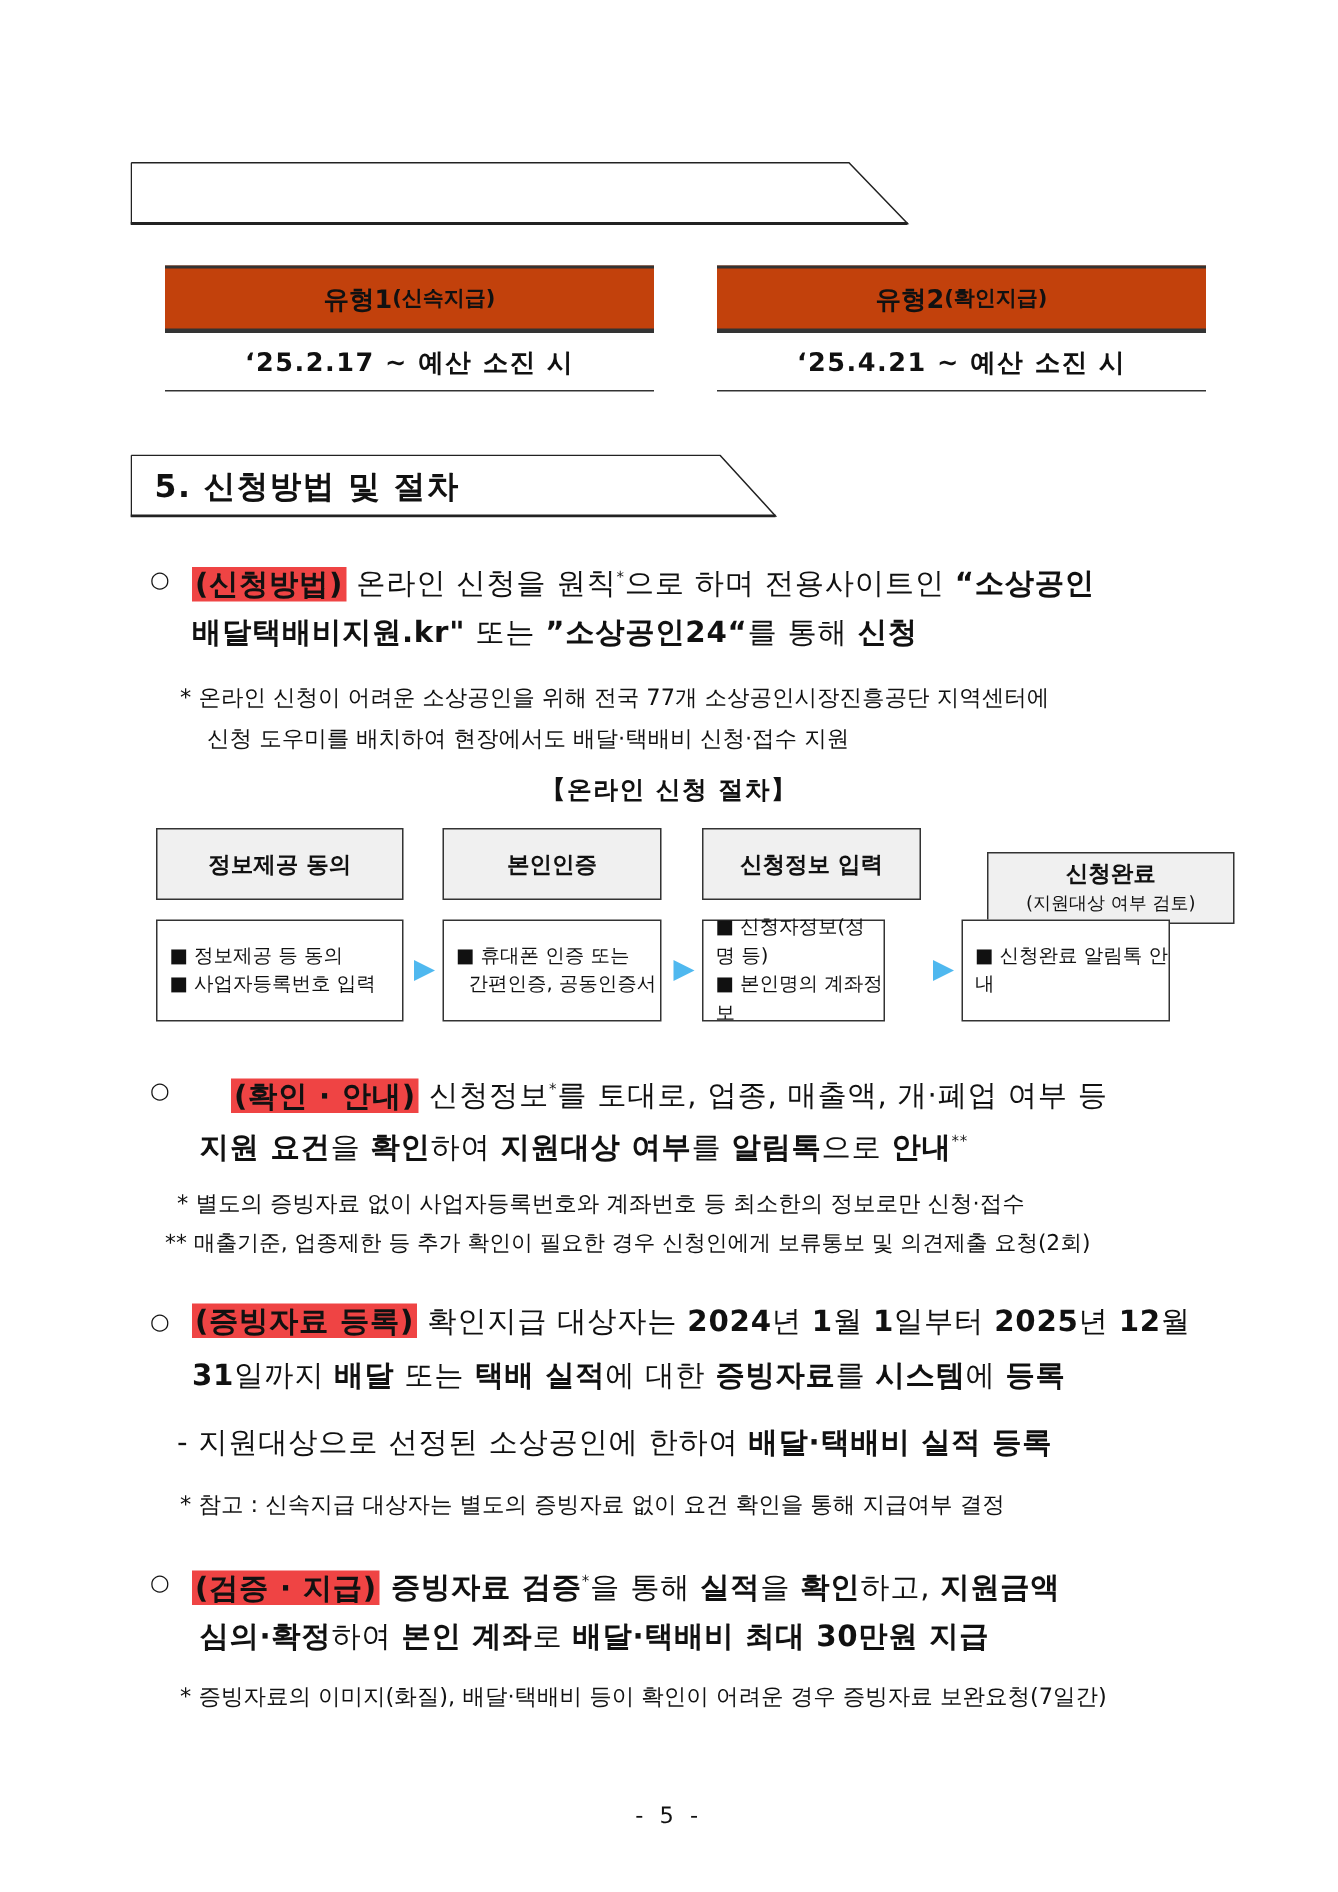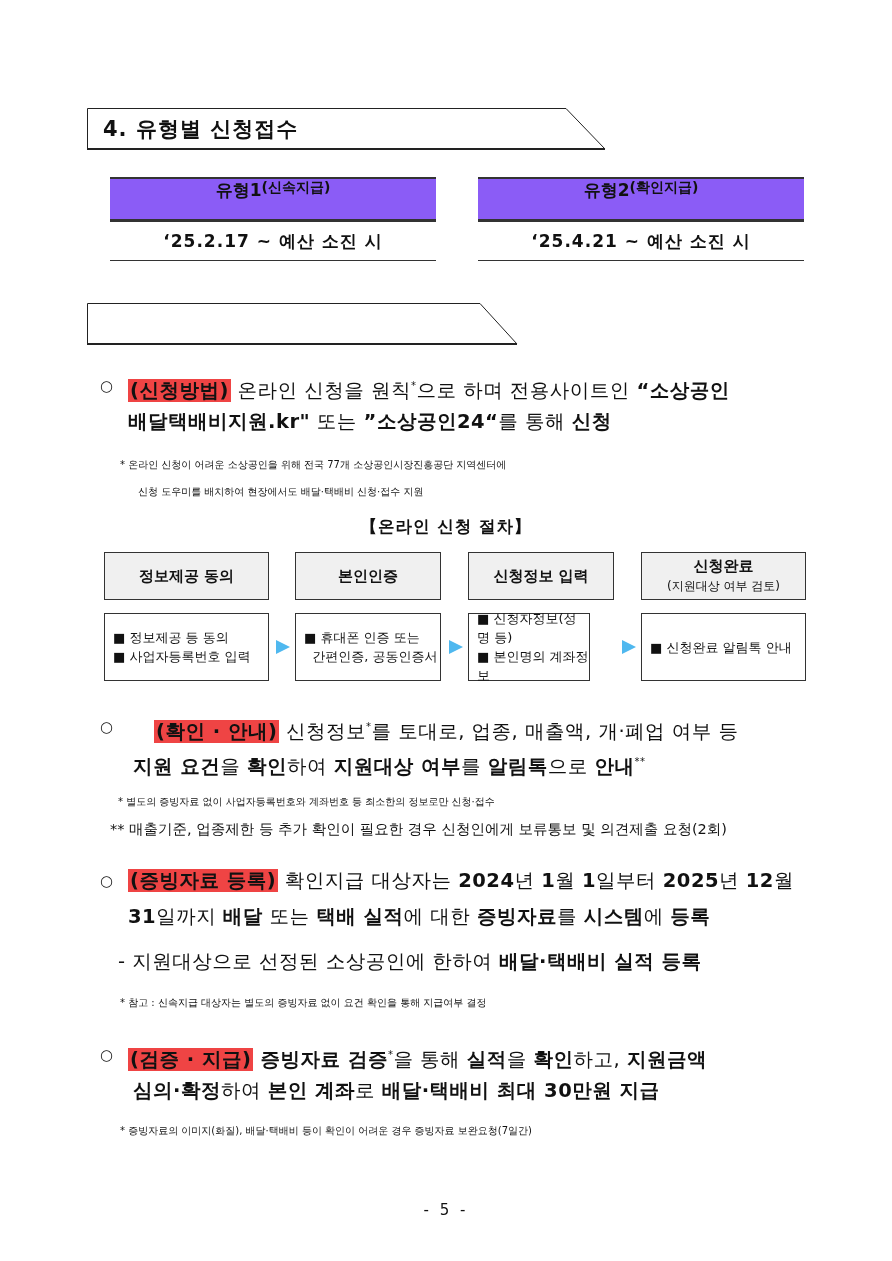"4. 유형별 신청접수" span.t { html: <span>4. 유형별 신청접수</span> -> none }
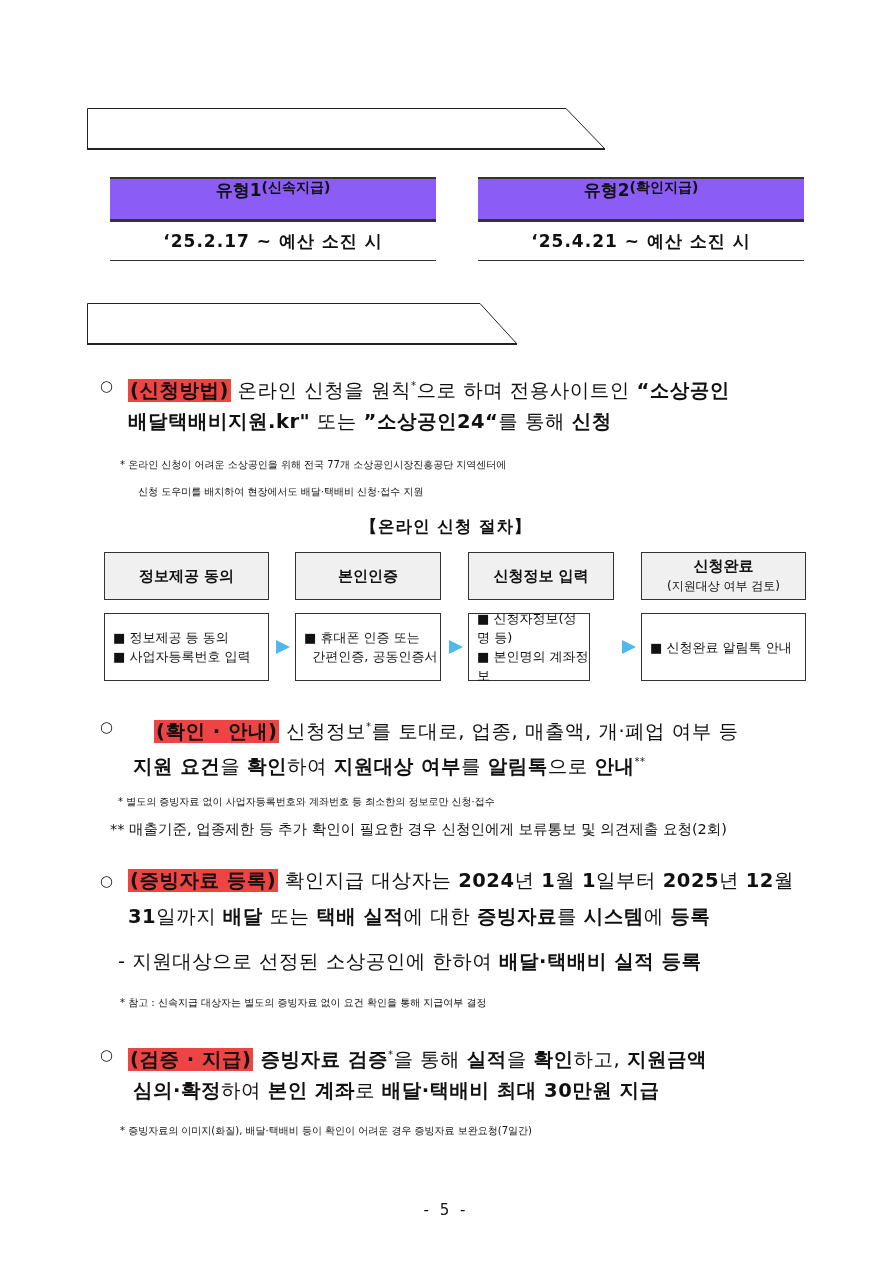"유형1" .type-box .hd { align-items: none -> center; background: #8b5cf6 -> #c2410c }
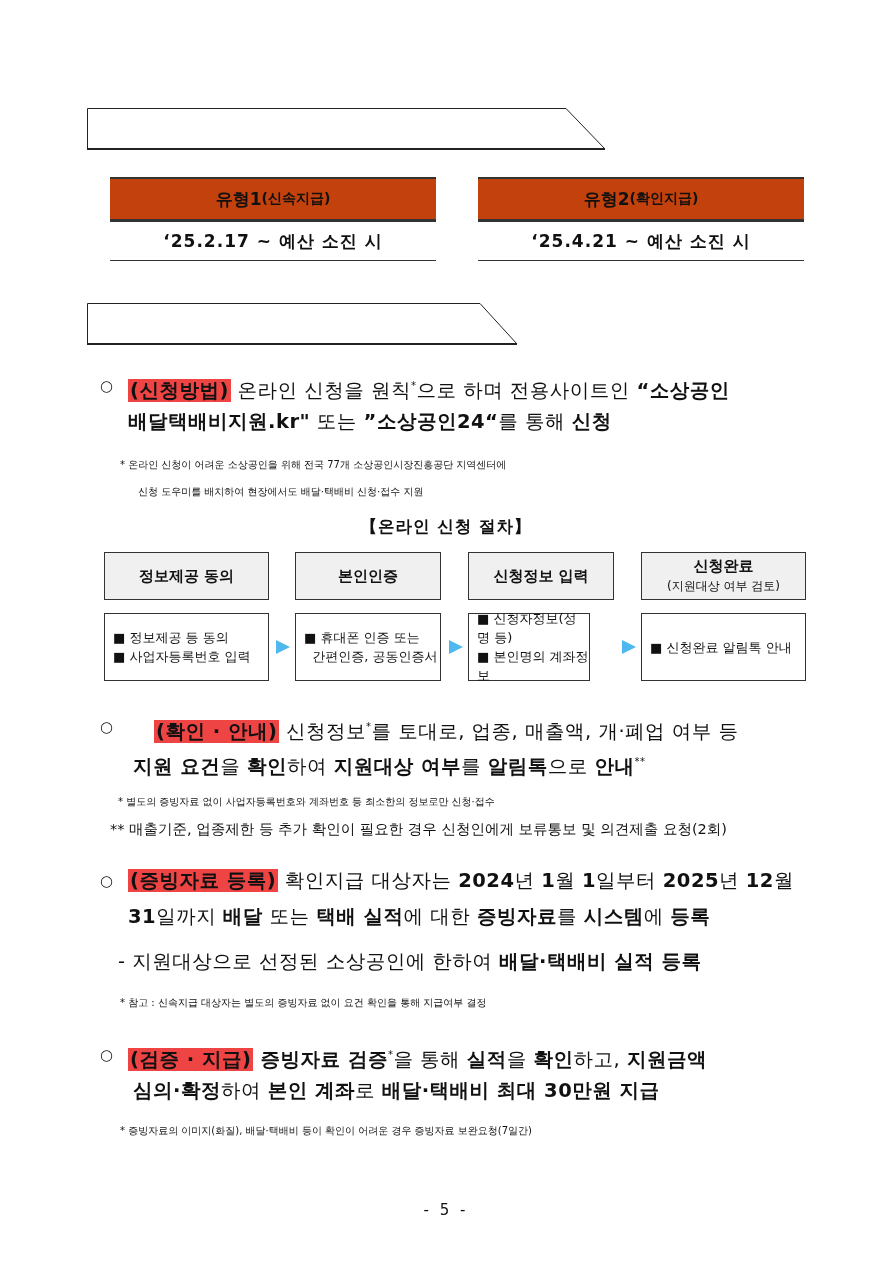"5. 신청방법 및 절차" span.t { html: none -> <span>5. 신청방법 및 절차</span> }
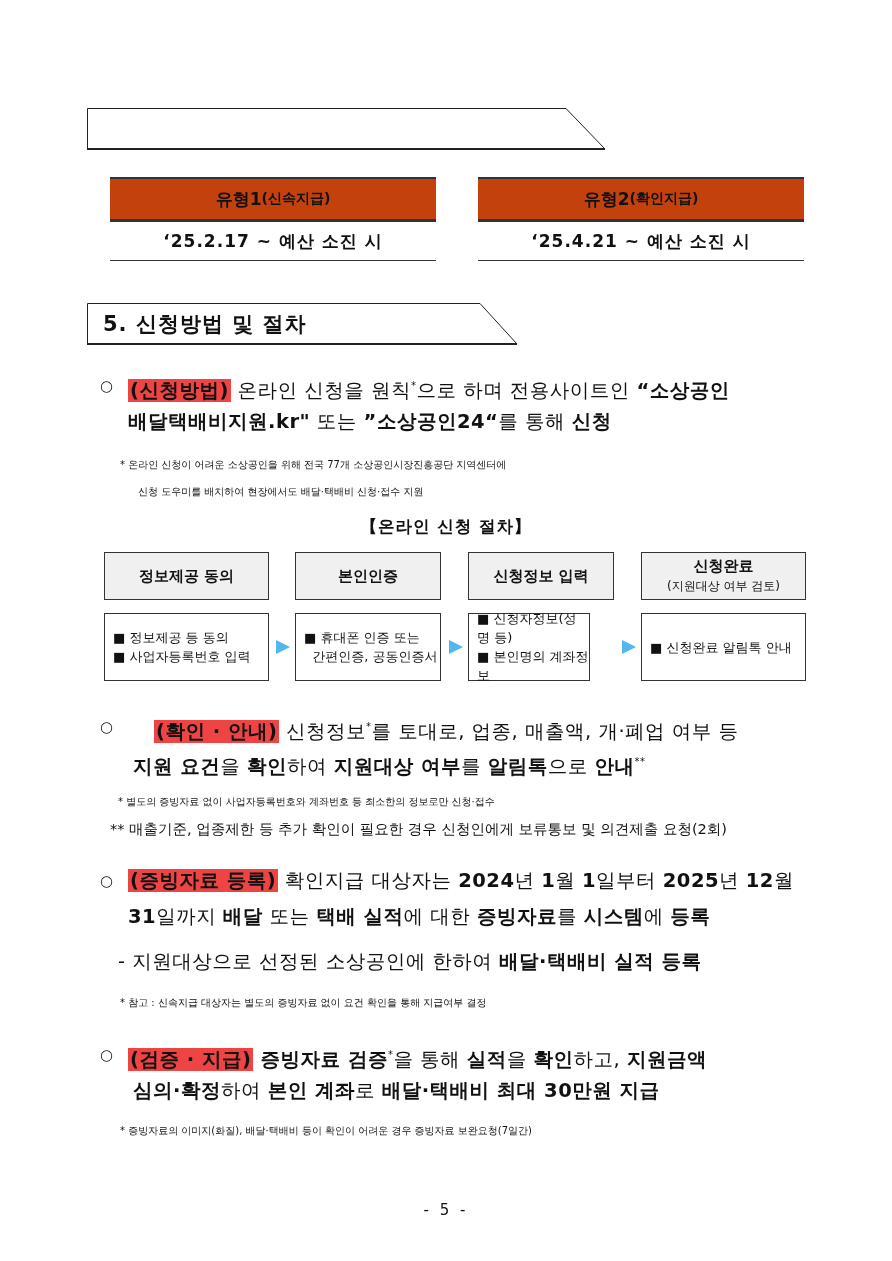"* 온라인 신청이 어려운 소상공인을" .note { font-size: 10px -> 15px }
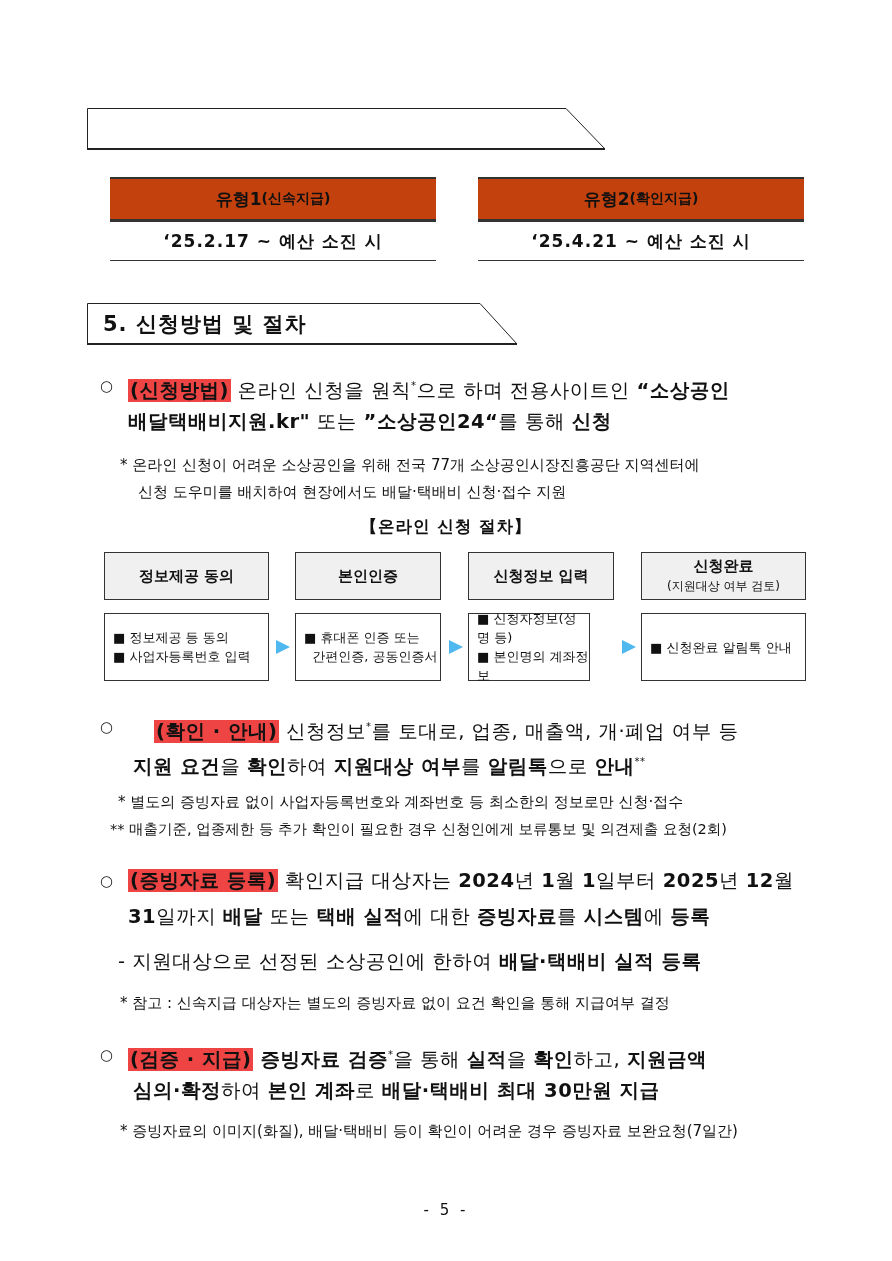"신청완료" div.step-hd { left: 641px -> 658px; margin-top: none -> 16px }
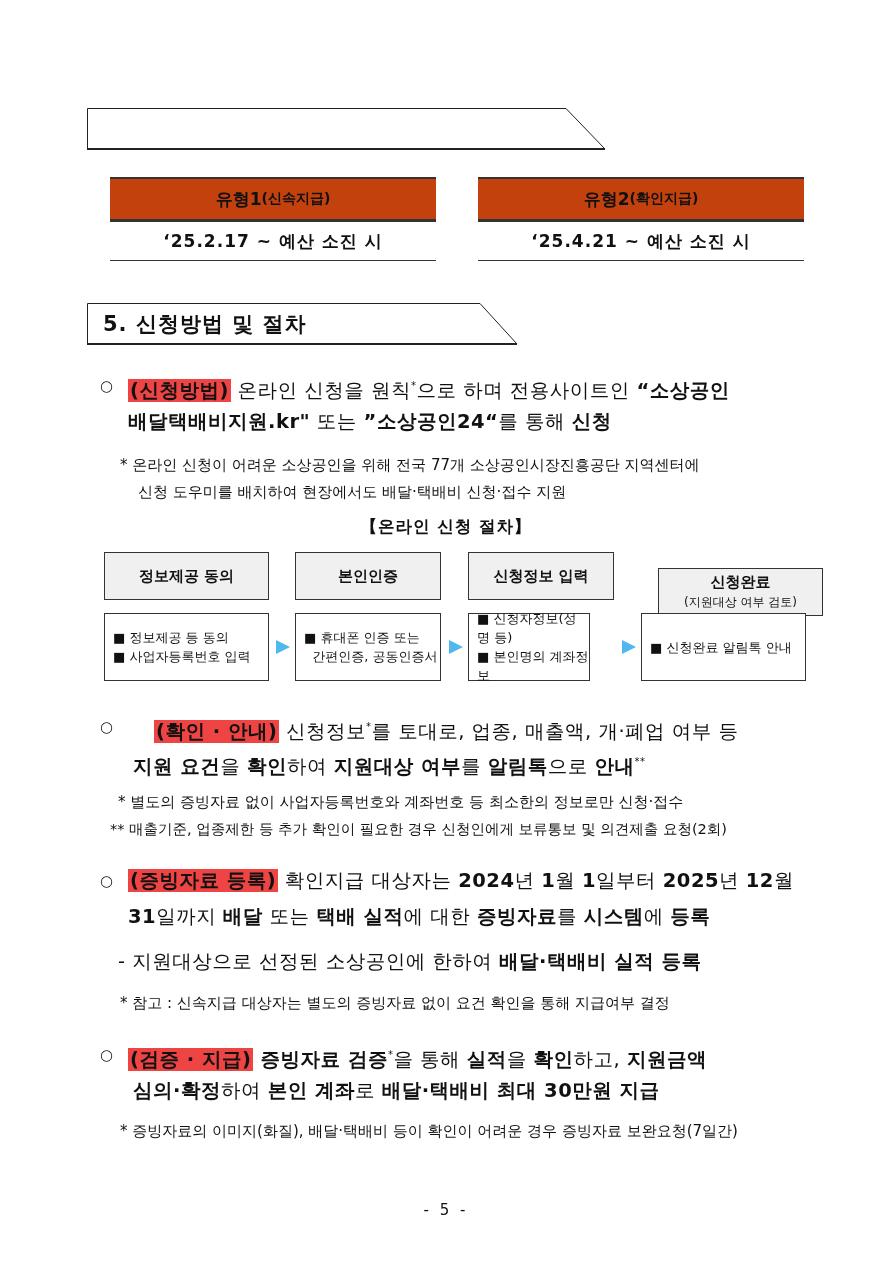"■ 신청완료 알림톡 안내" div.step-bd { width: 165px -> 139px }
